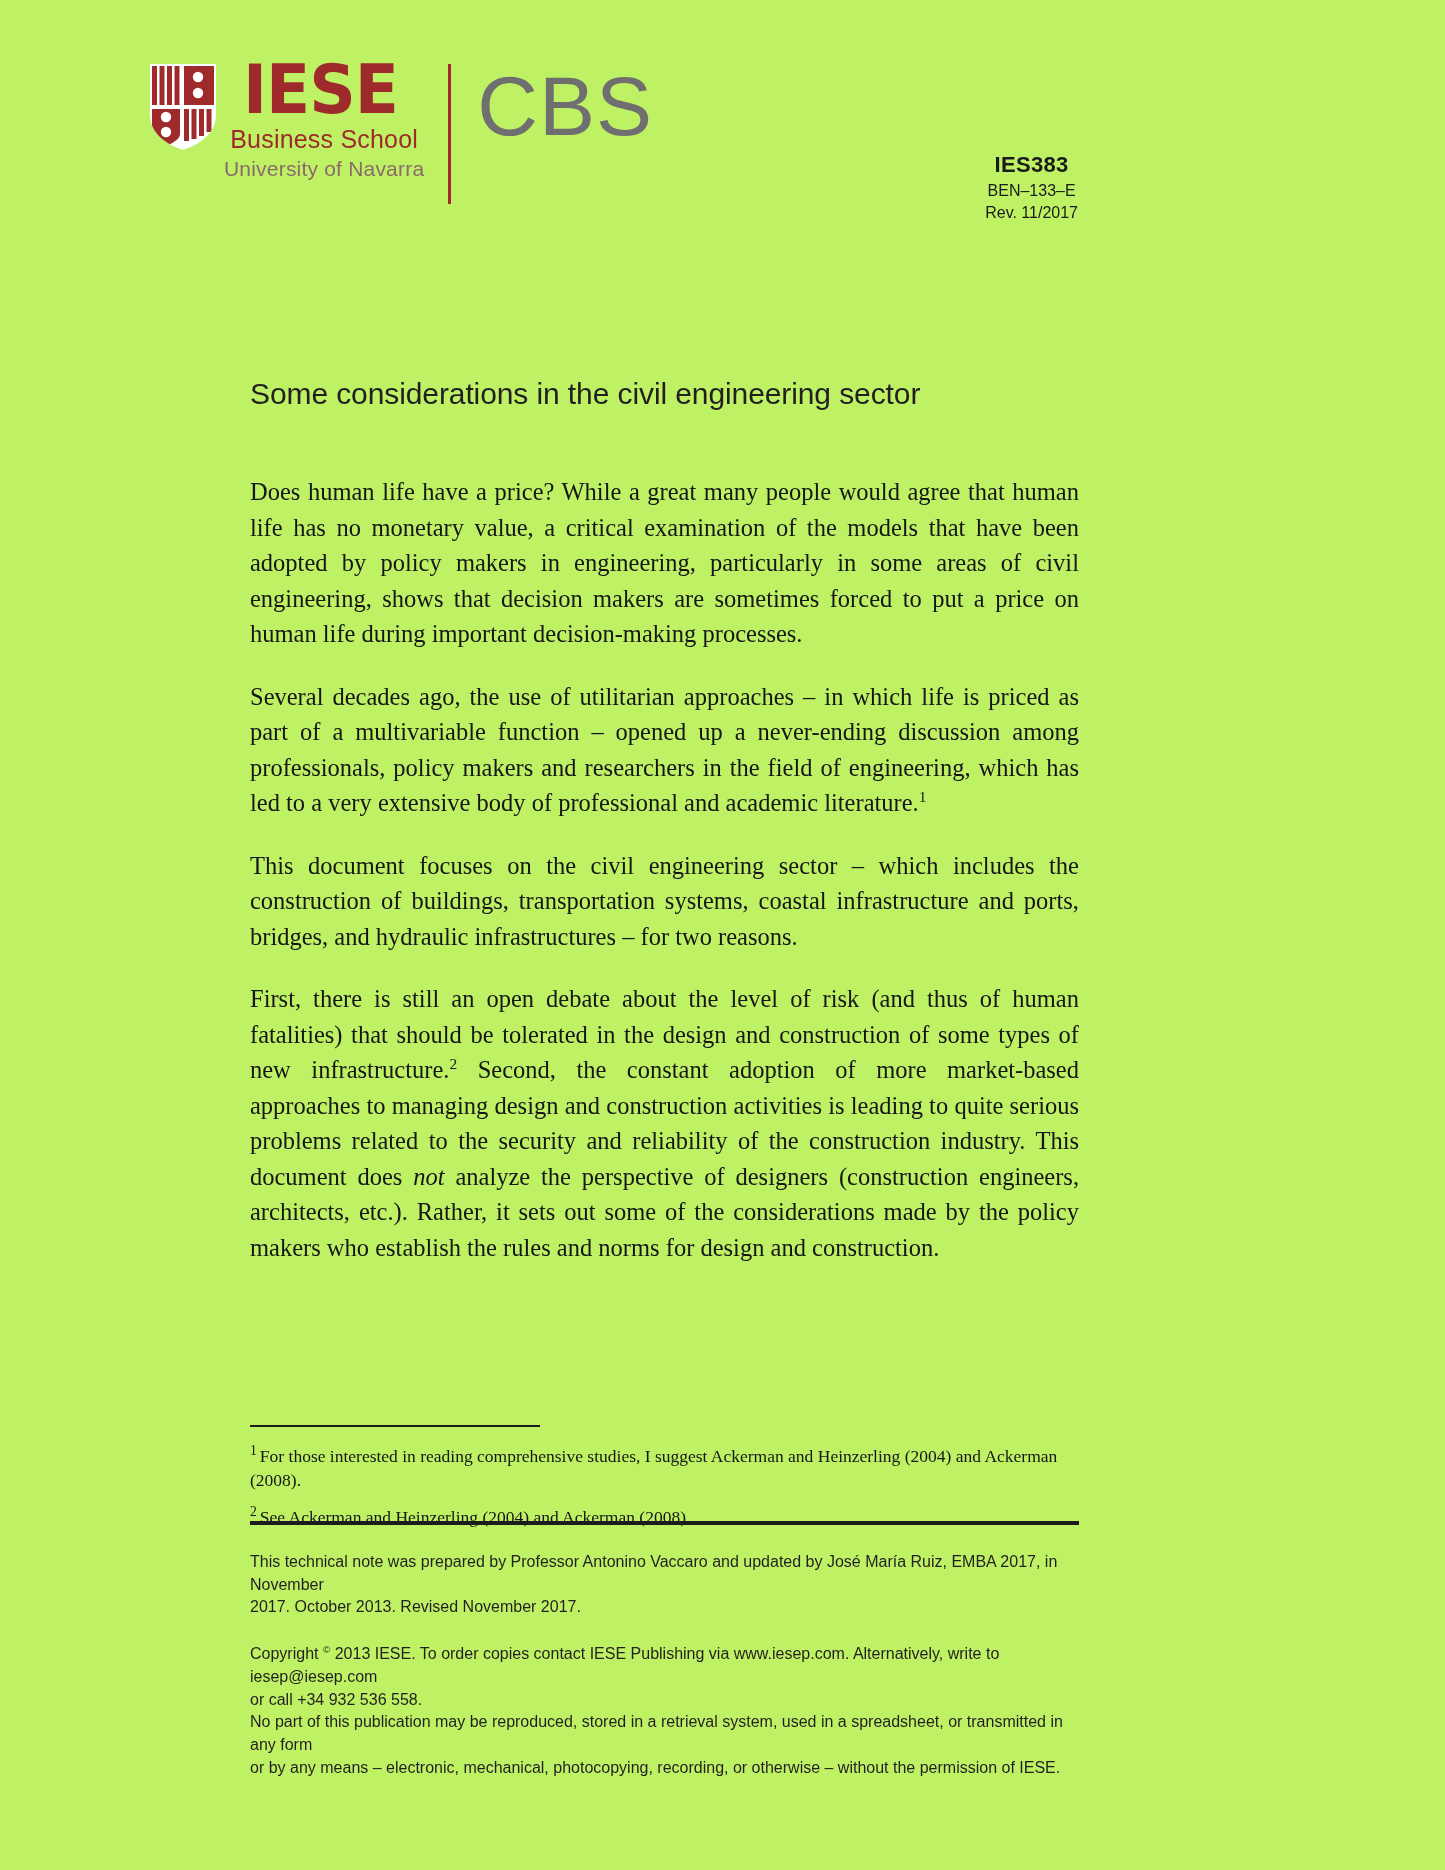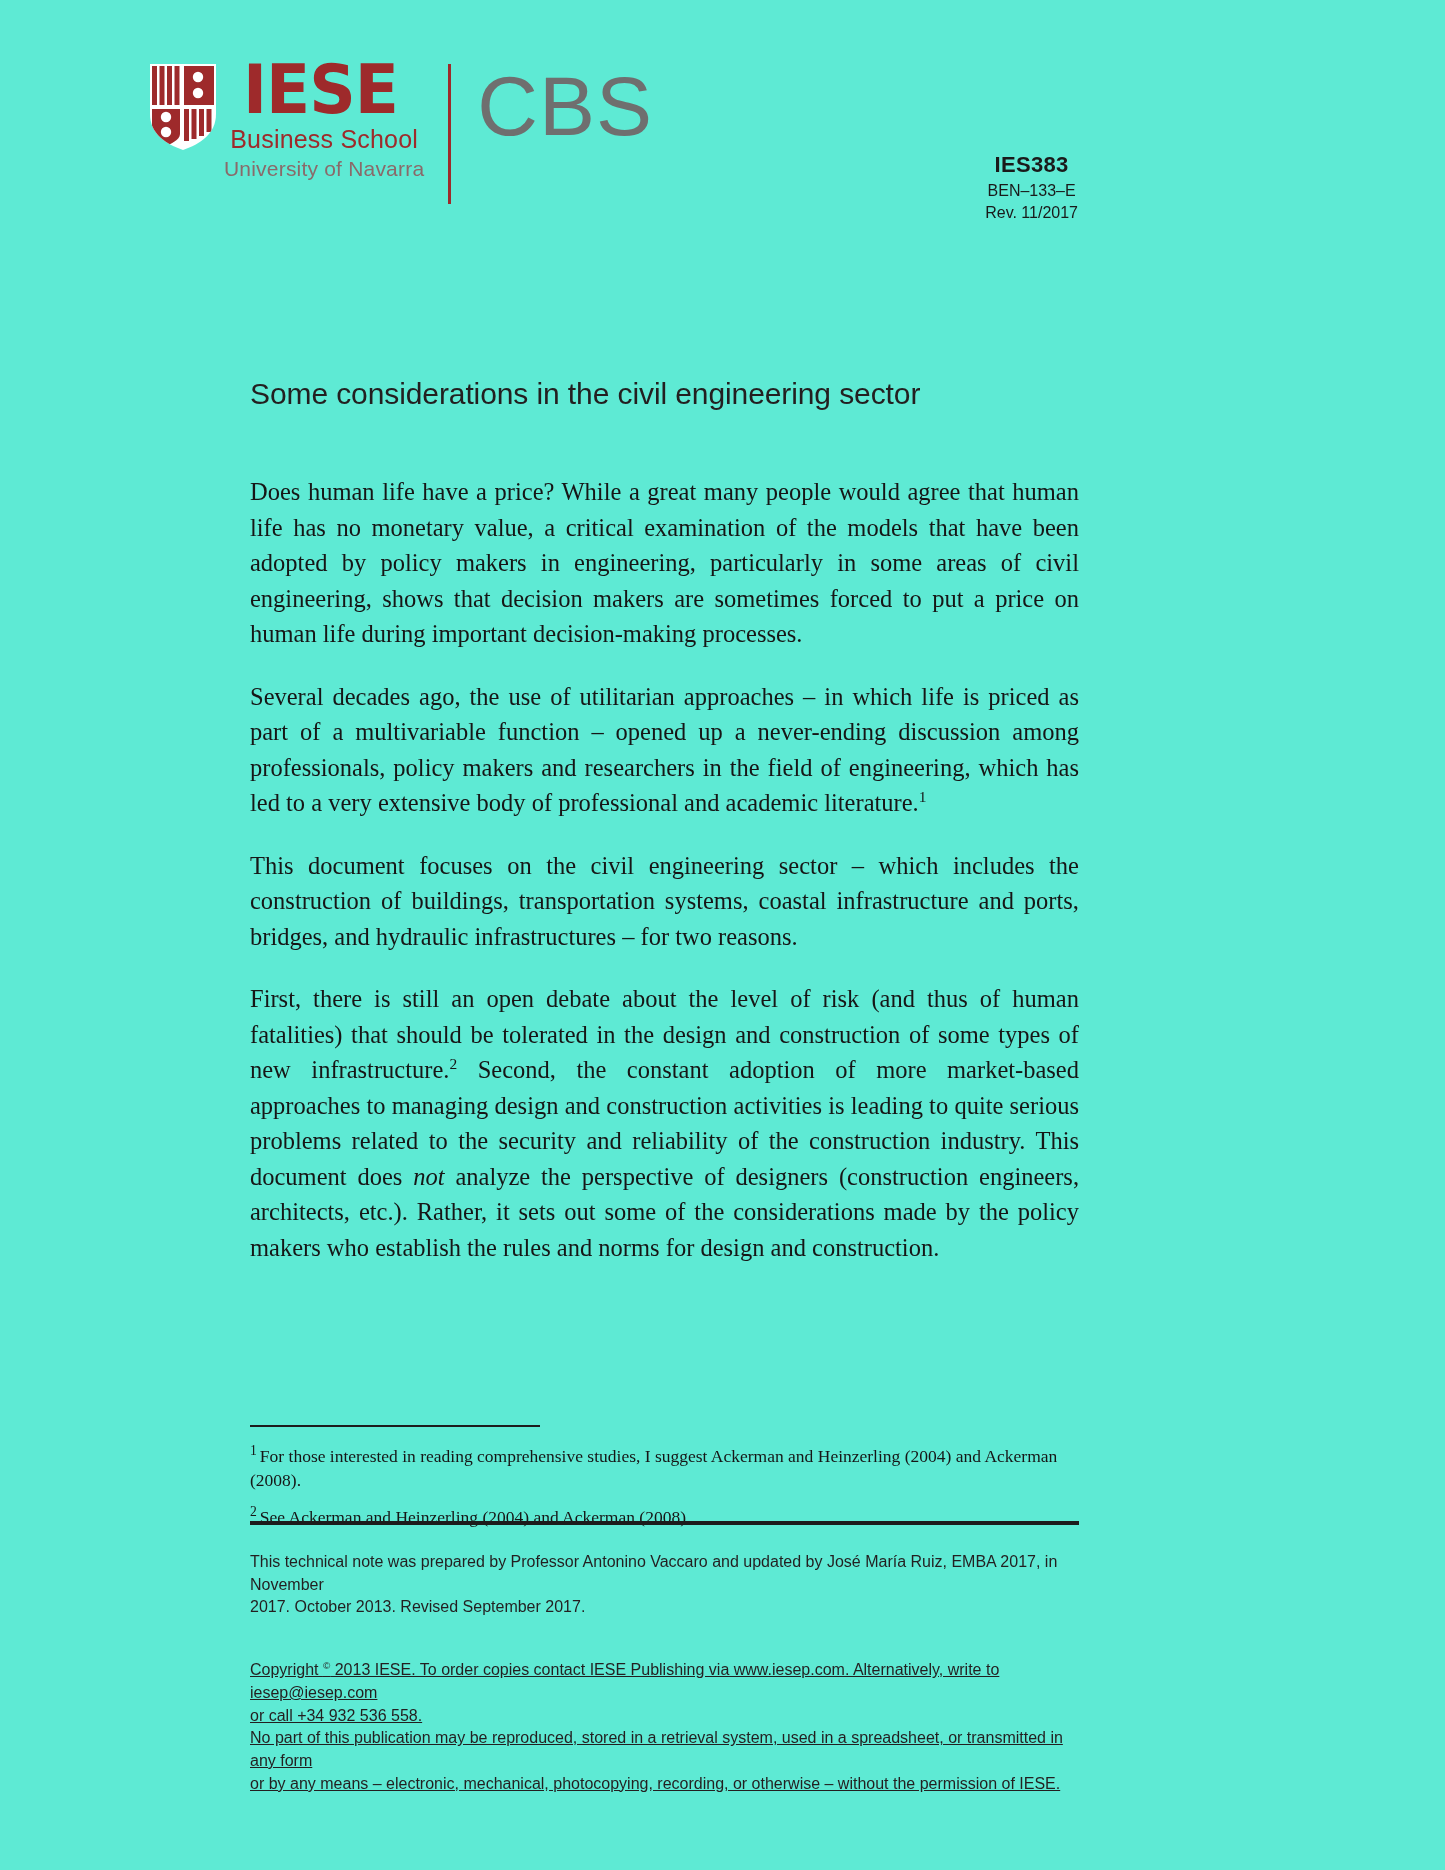"IESE" .page { background: #5eead4 -> #bef264 }
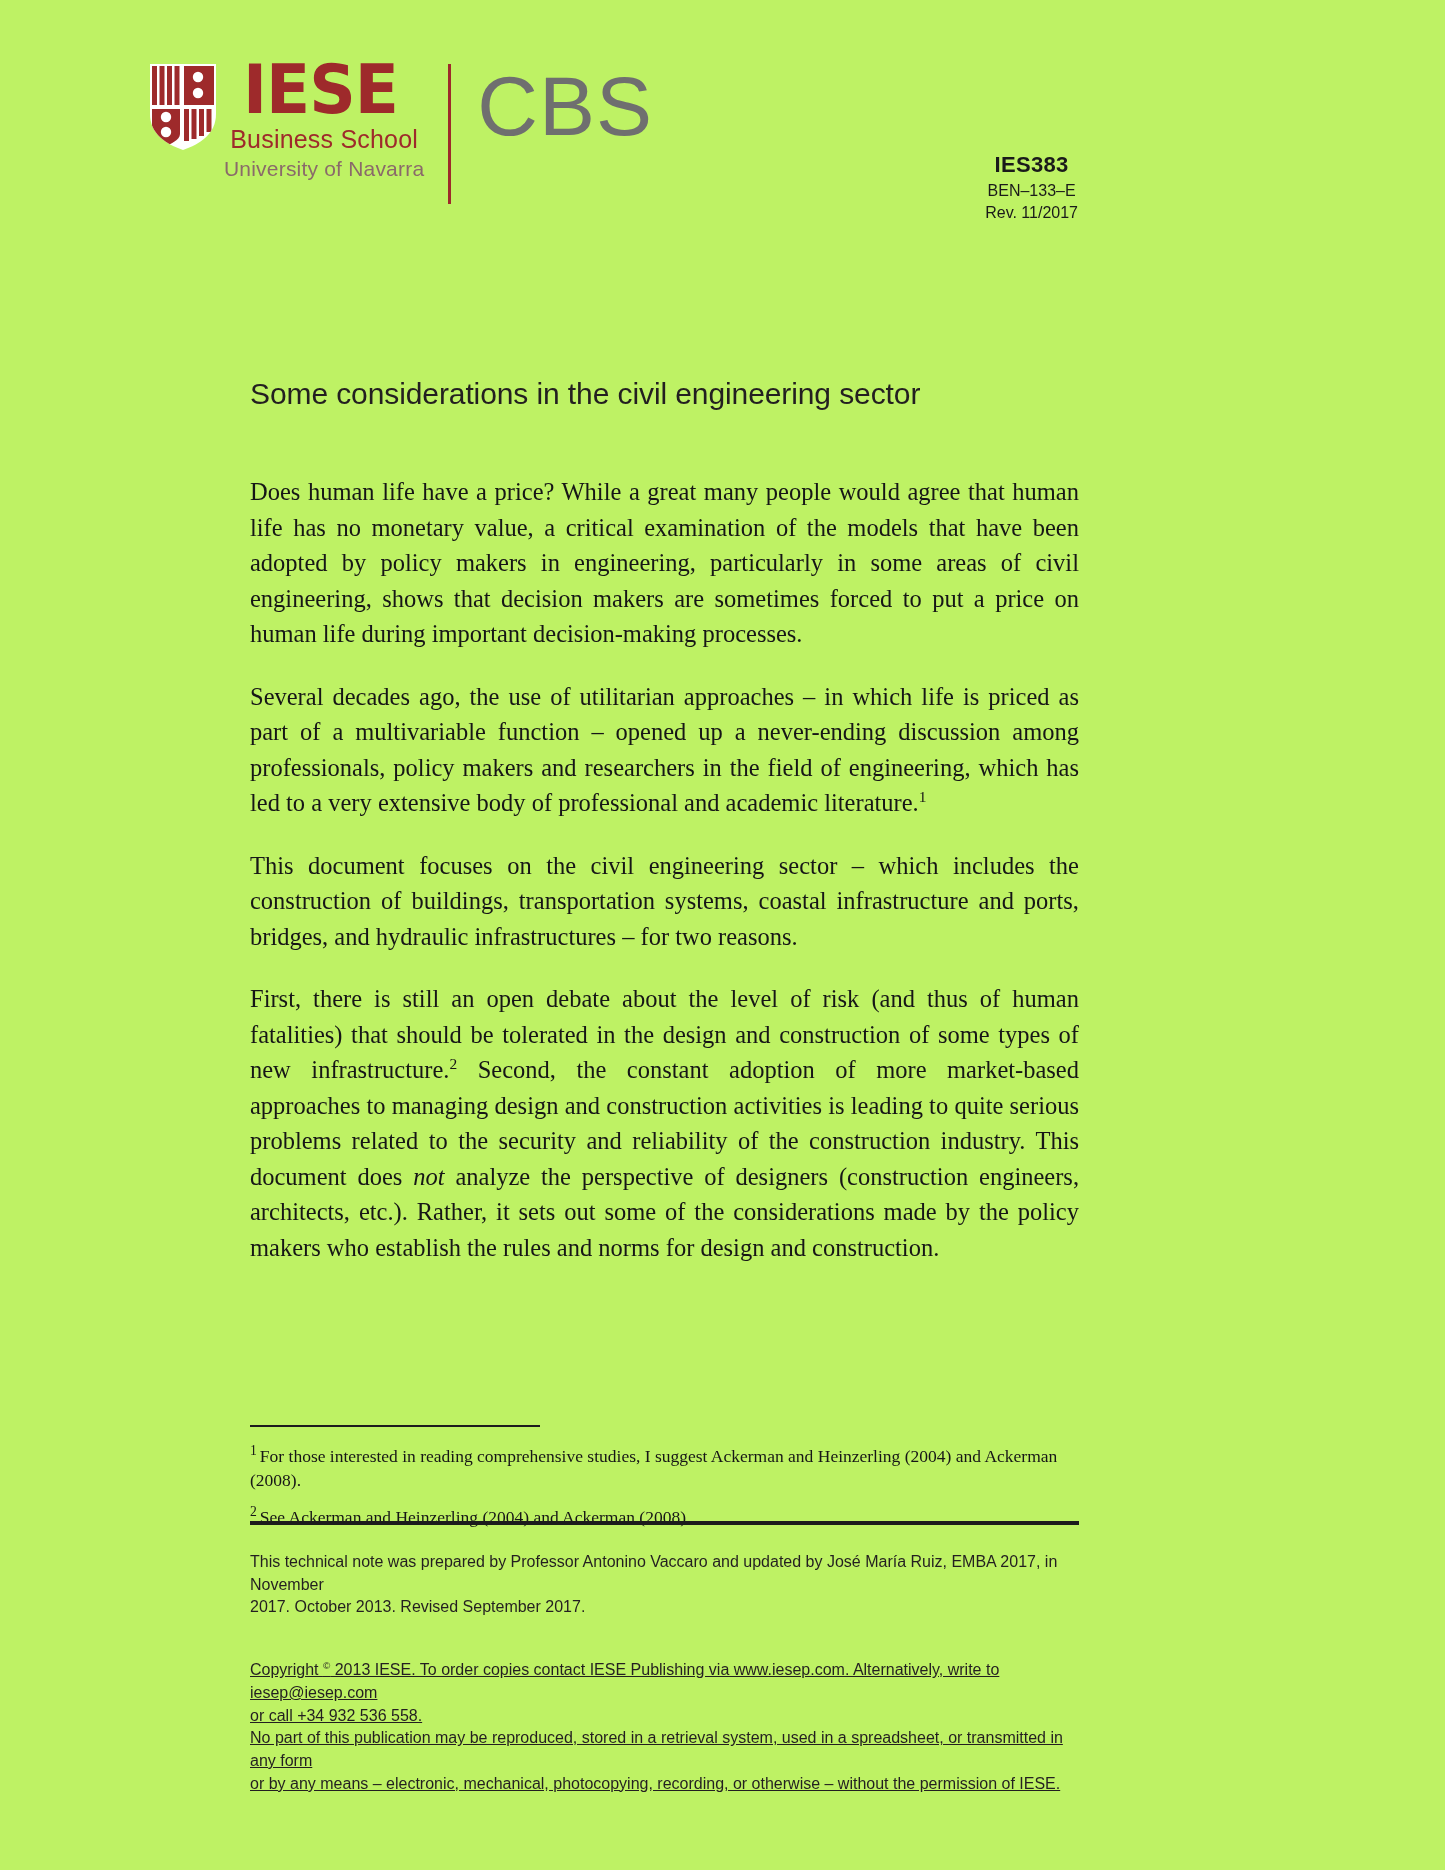"2017. October 2013. Revised September" span.footer-line { text: September -> November }
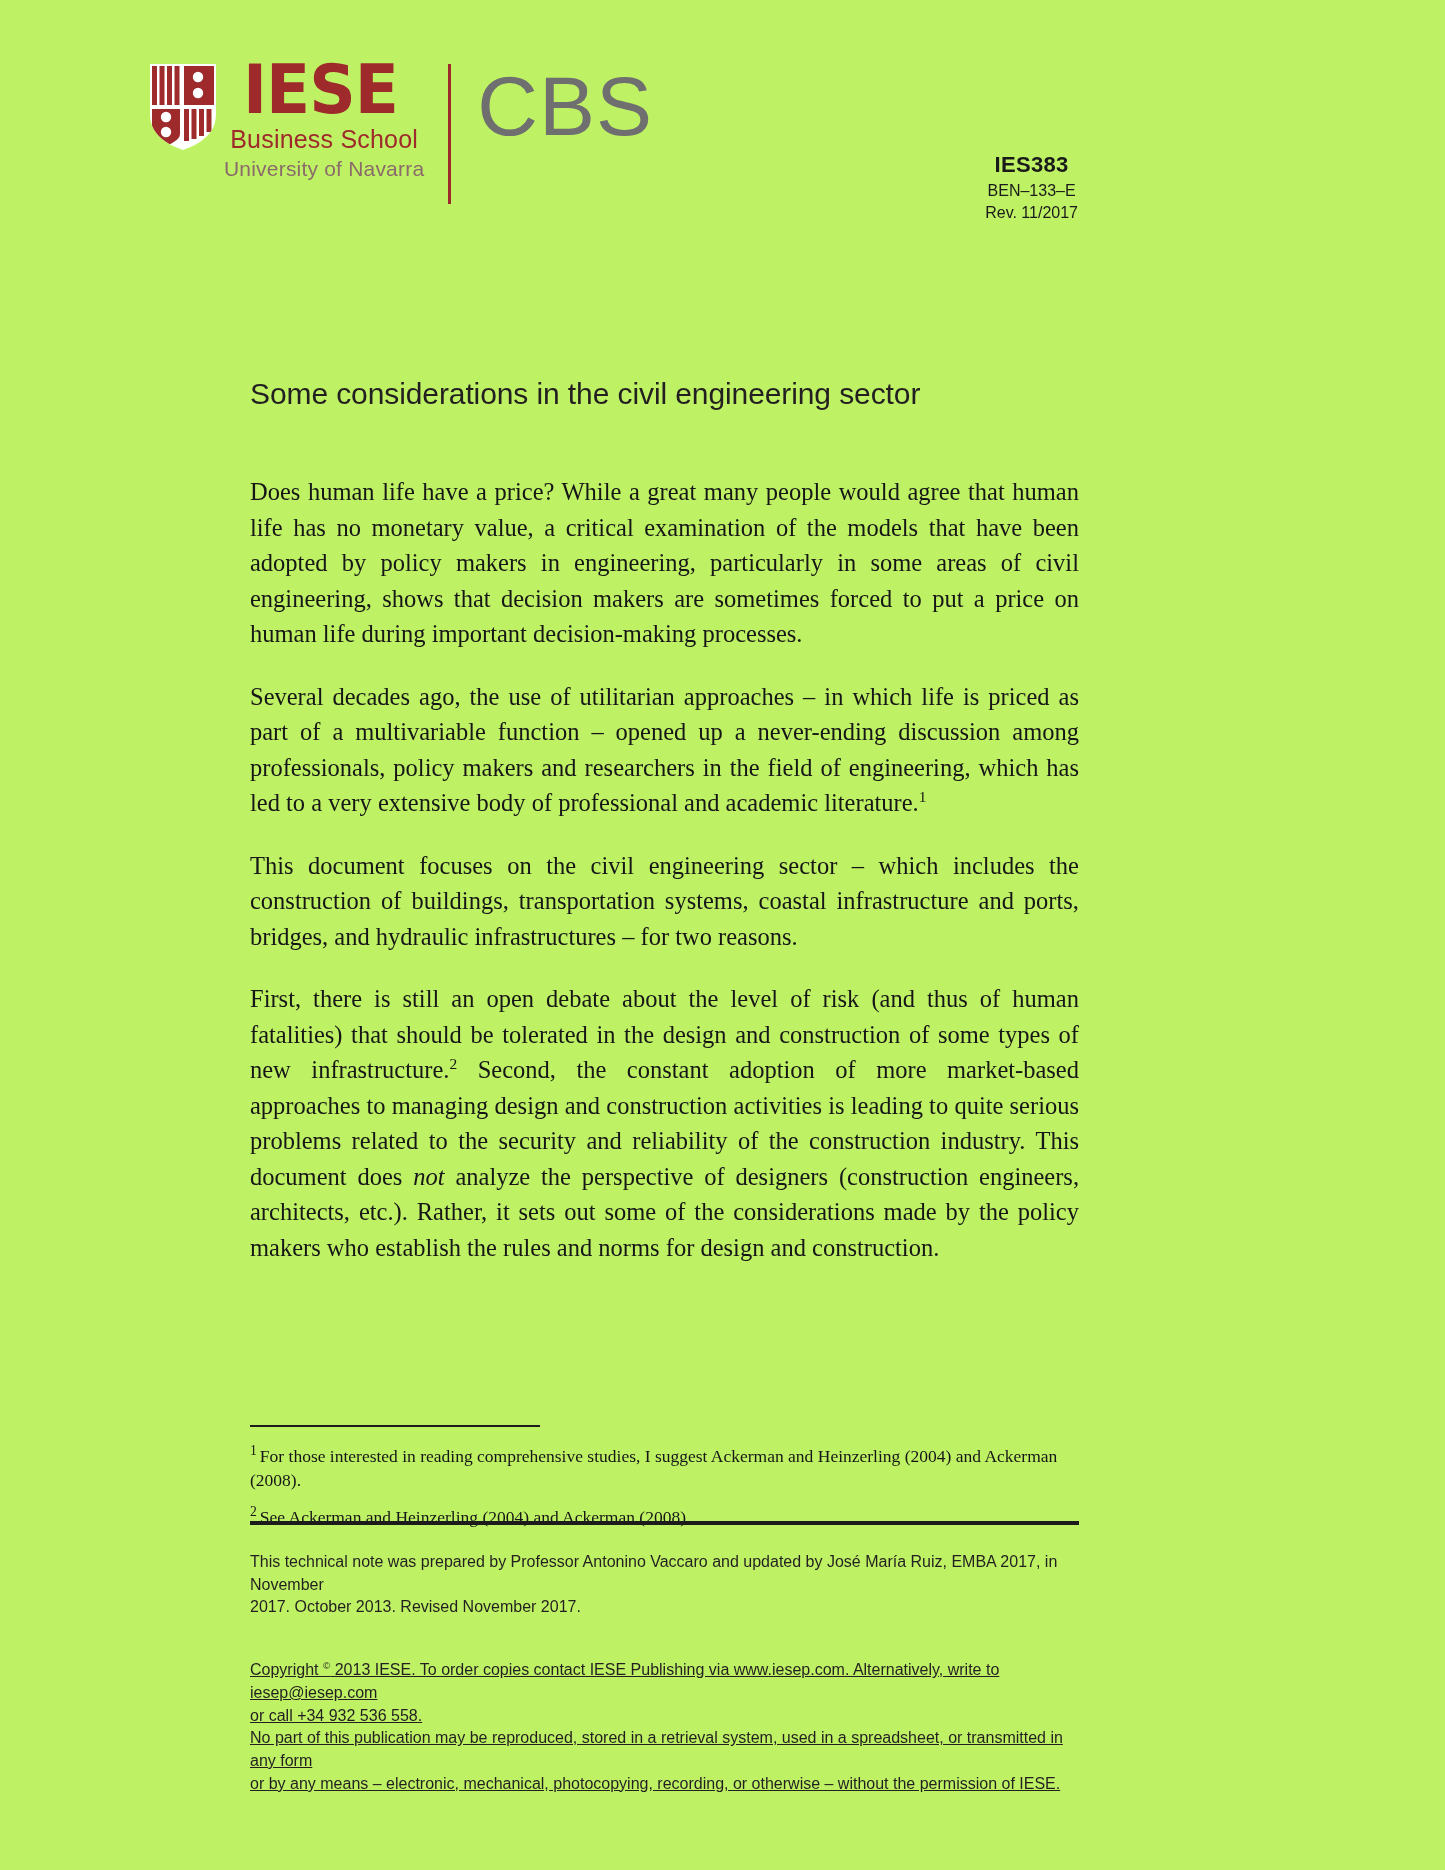"Copyright © 2013 IESE. To" .footer-block.tight { margin-top: 40px -> 24px; text-decoration: underline -> none }
